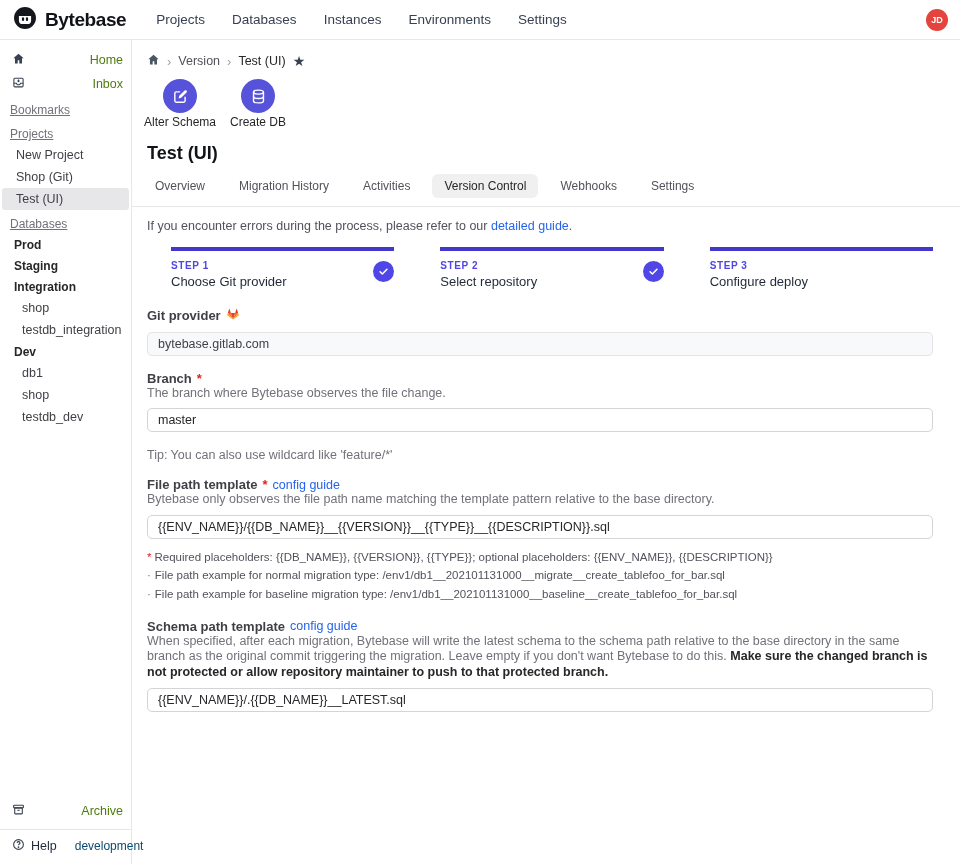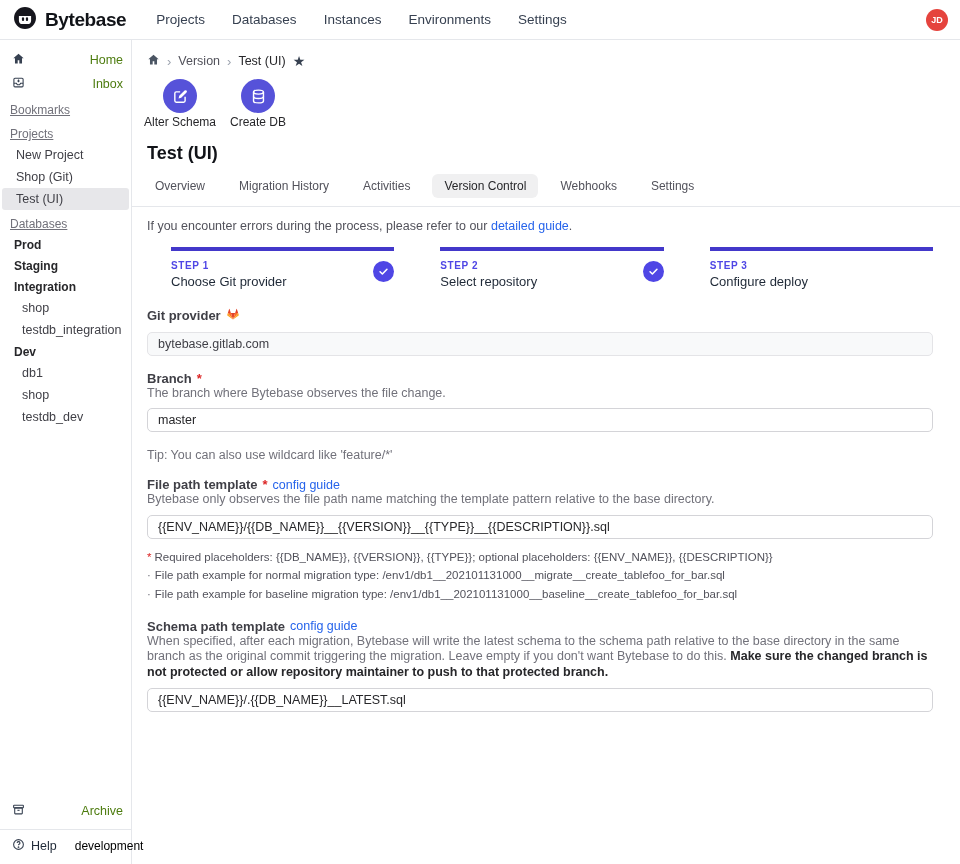"development" .side-footer .version { color: #000000 -> #0c4a6e }
